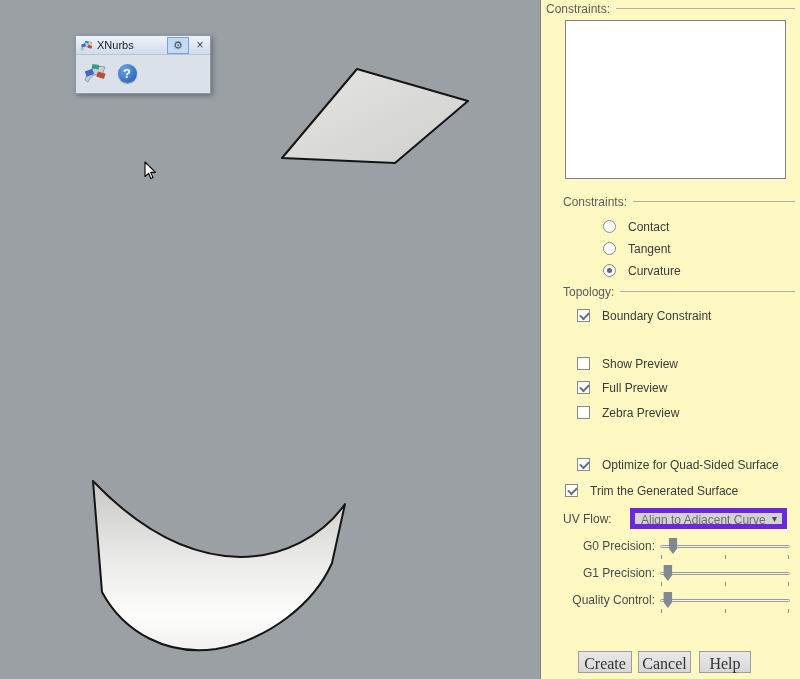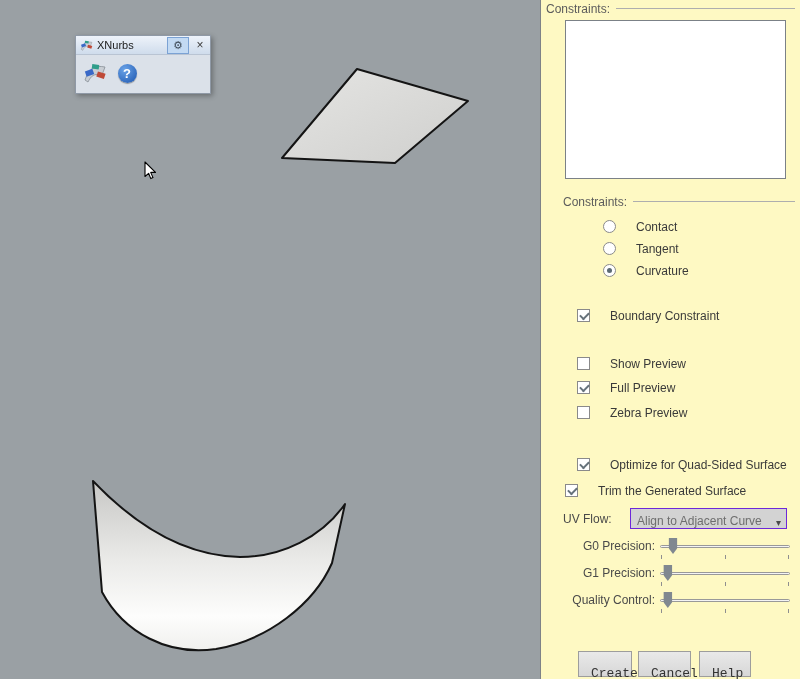"Contact" .opt-row { gap: 20px -> 12px }
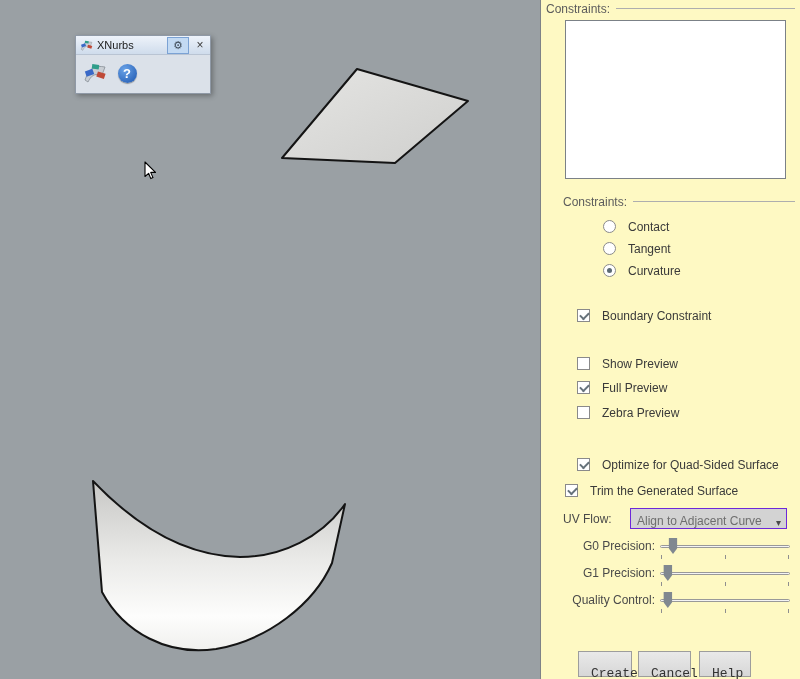"Topology:" div.caption { html: none -> <div> <span>Topology:</span> <span></span> </div> }
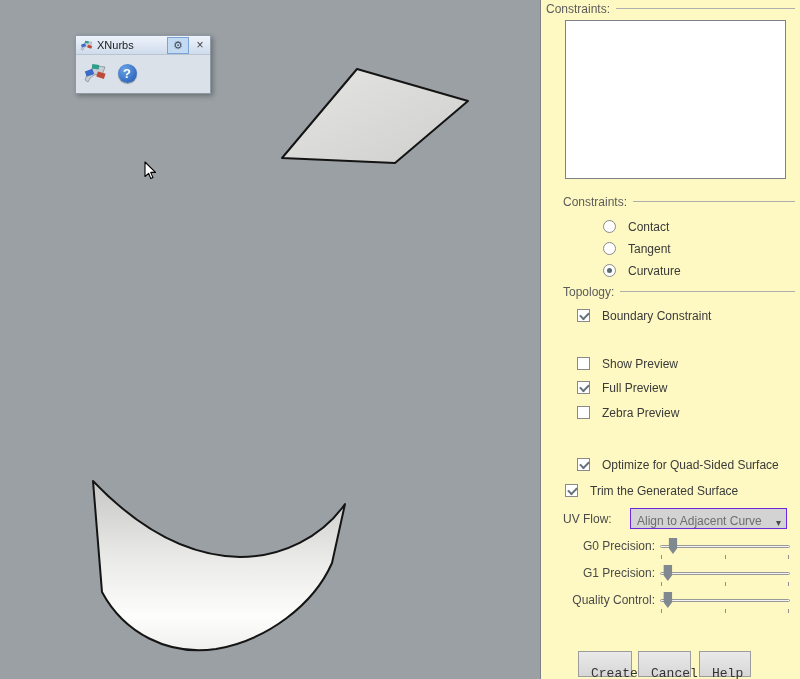"Align to Adjacent Curve" .combo { align-items: flex-end -> flex-start; border: 1px solid #6d28d9 -> 5px solid #6d28d9 }
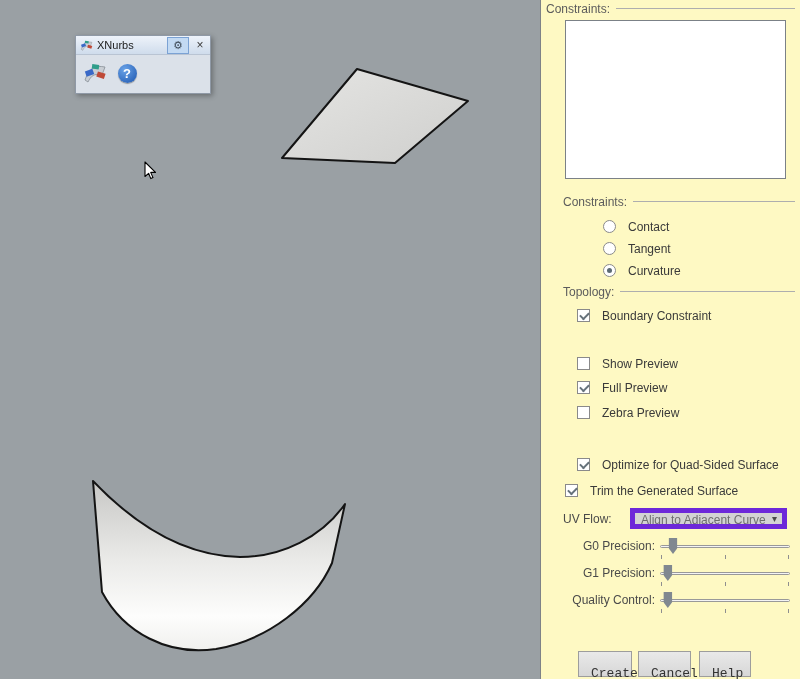"Create" .pbtn { font-family: Liberation Mono, monospace -> Liberation Serif, serif; font-size: 13px -> 16px; padding: 12px -> 2px }
